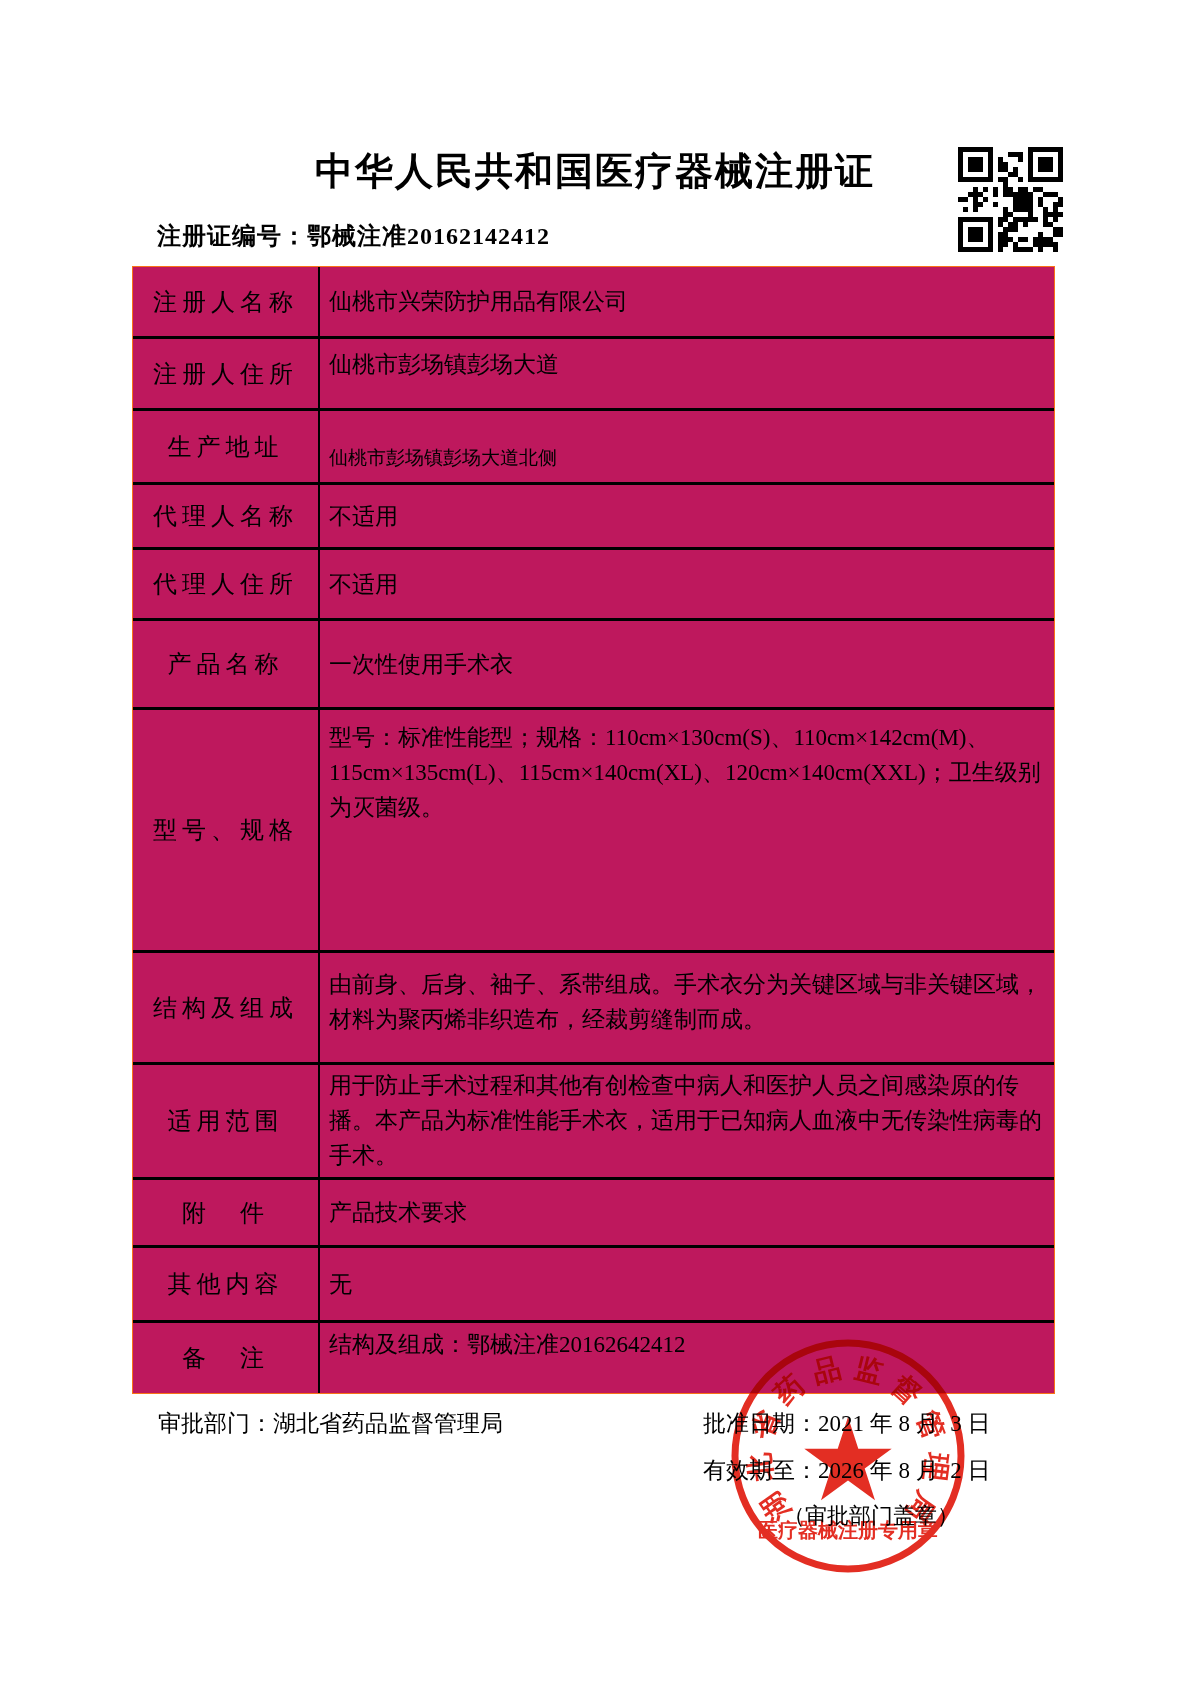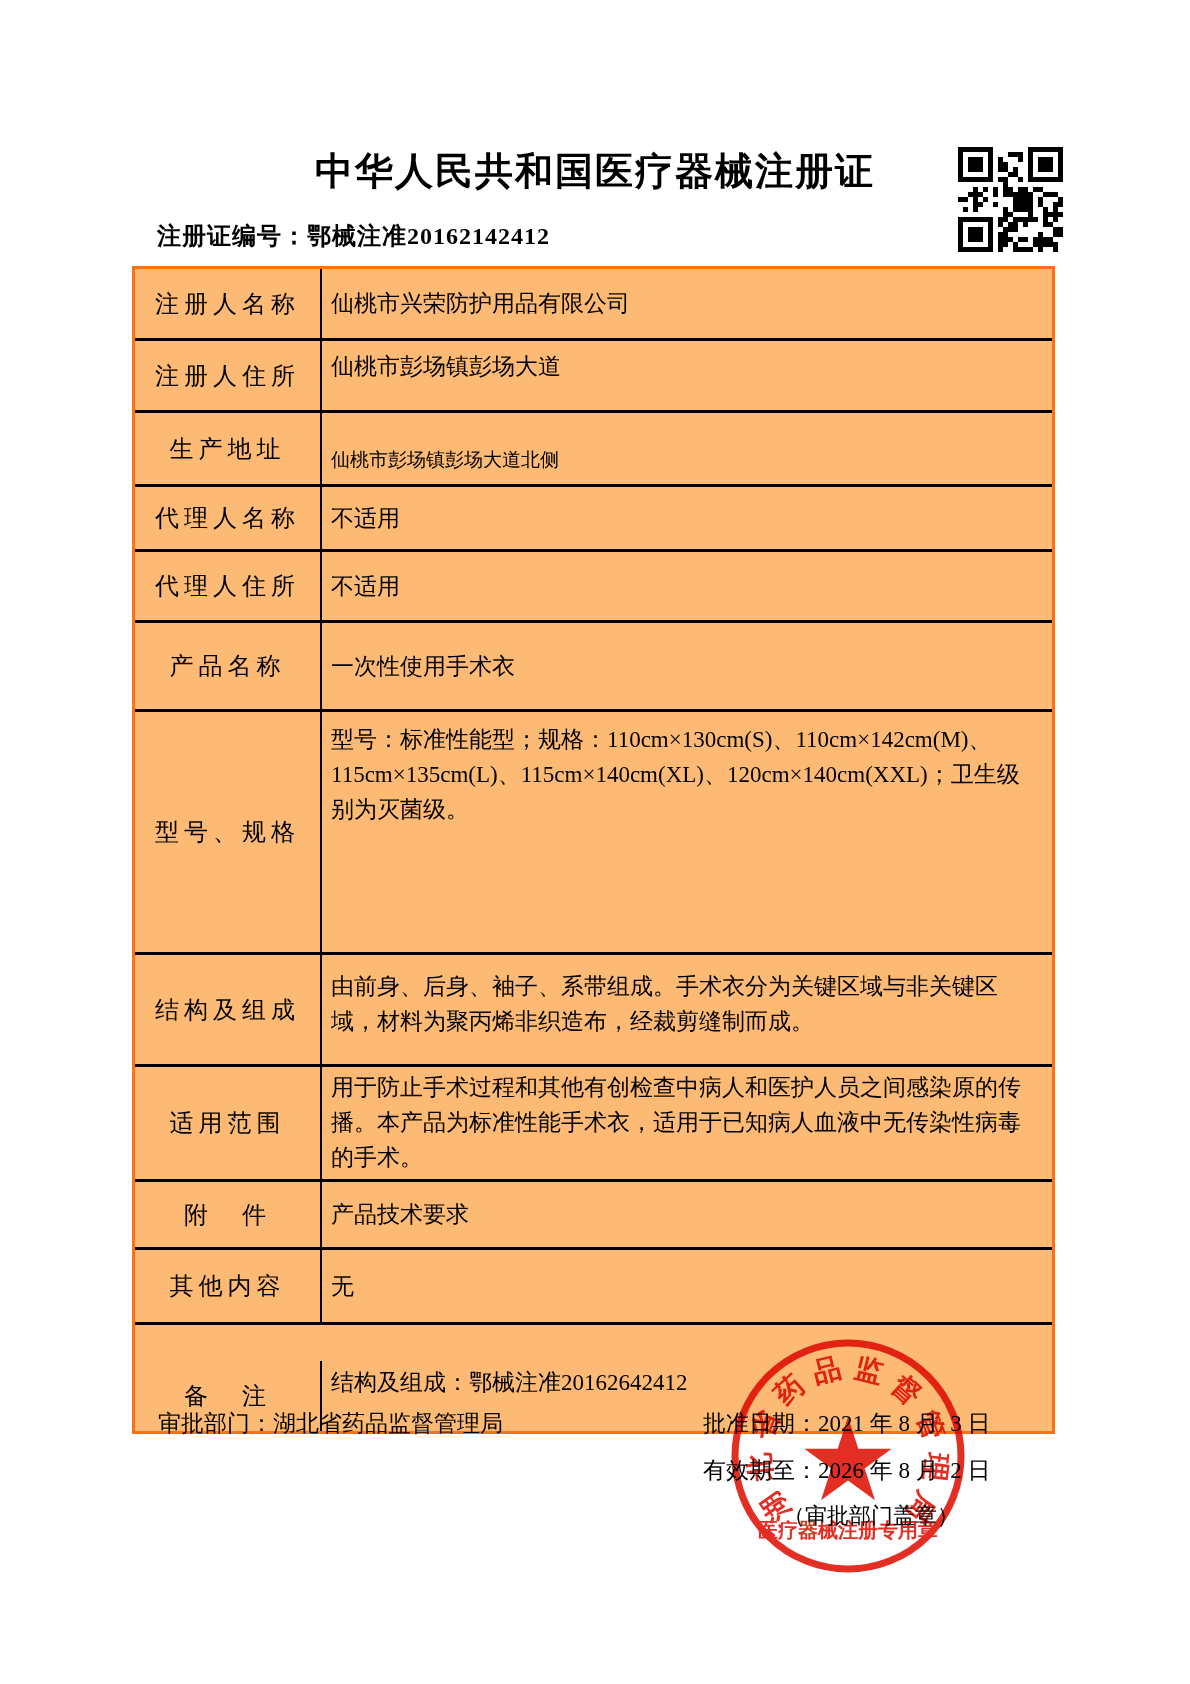"注册人名称" .cert-table { background: #fdba74 -> #be185d; border: 3px solid #f97316 -> 1px solid #f97316 }
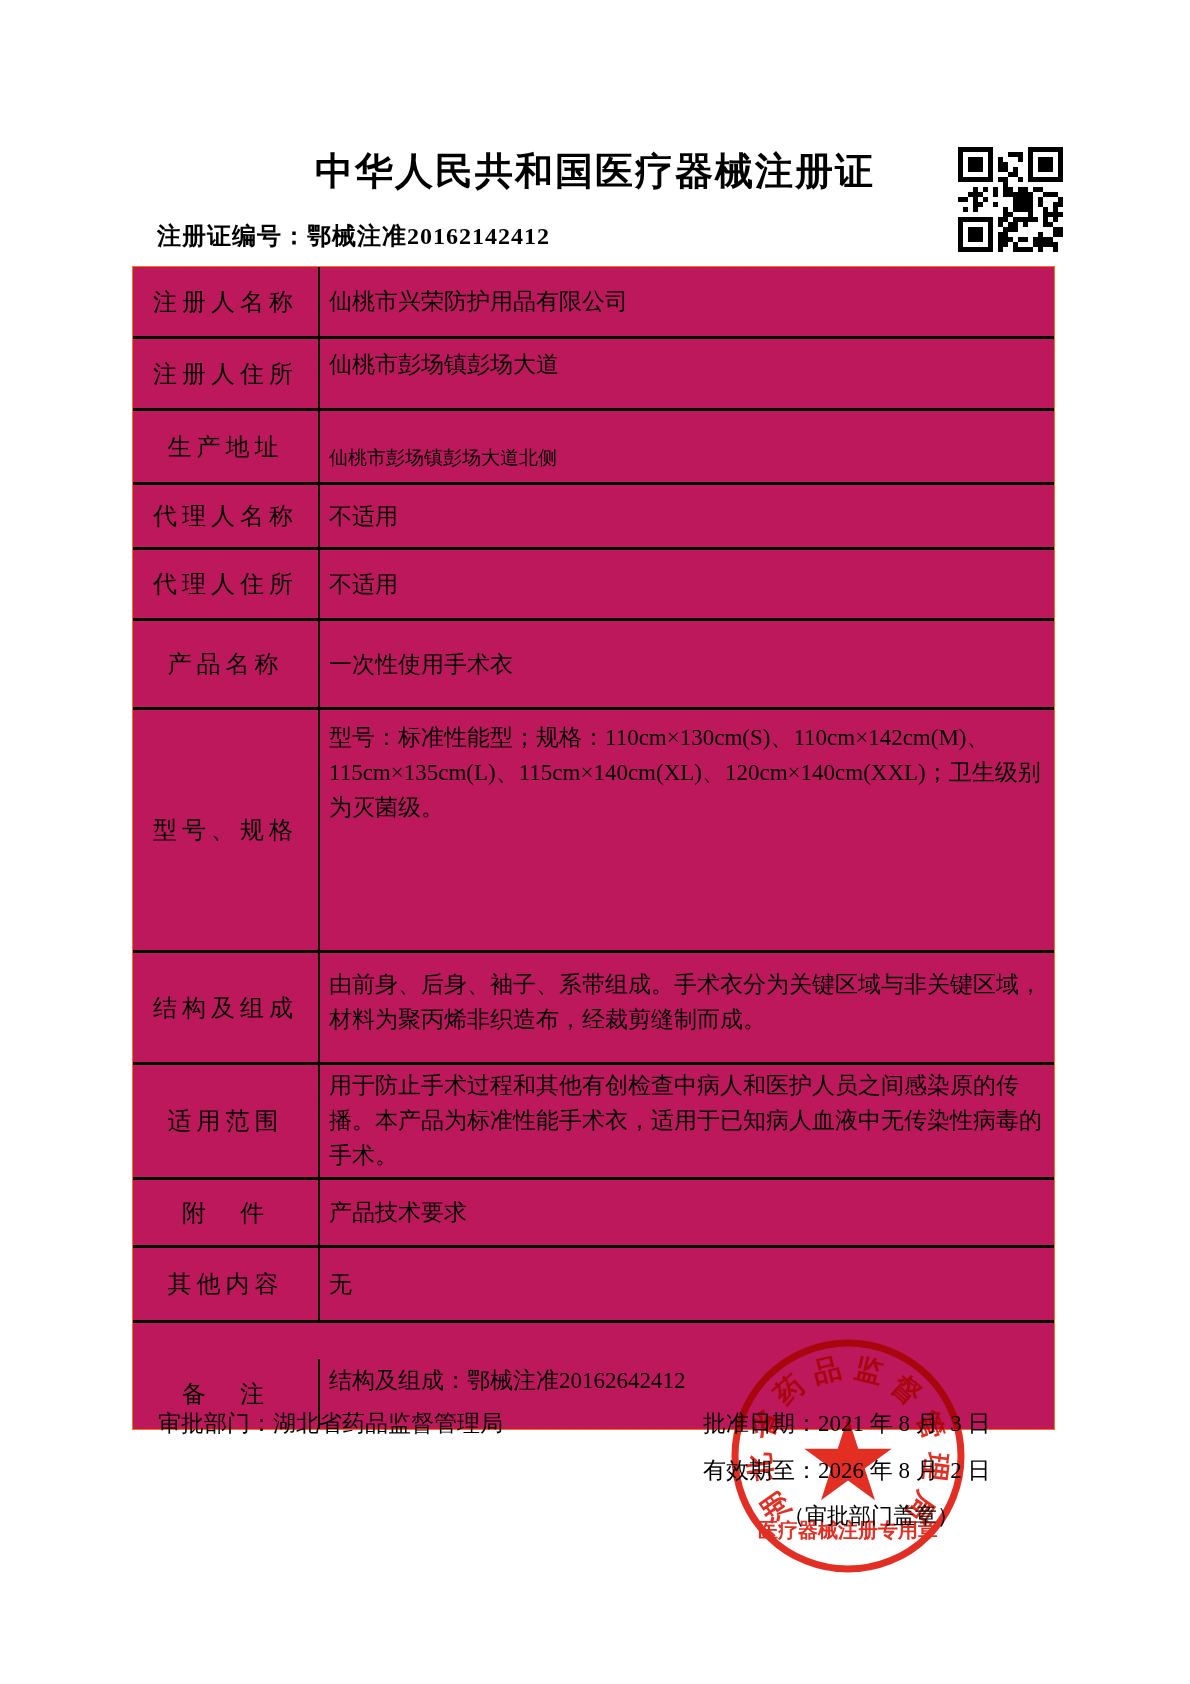"备 注" .row:last-child { margin-top: 36px -> none }
